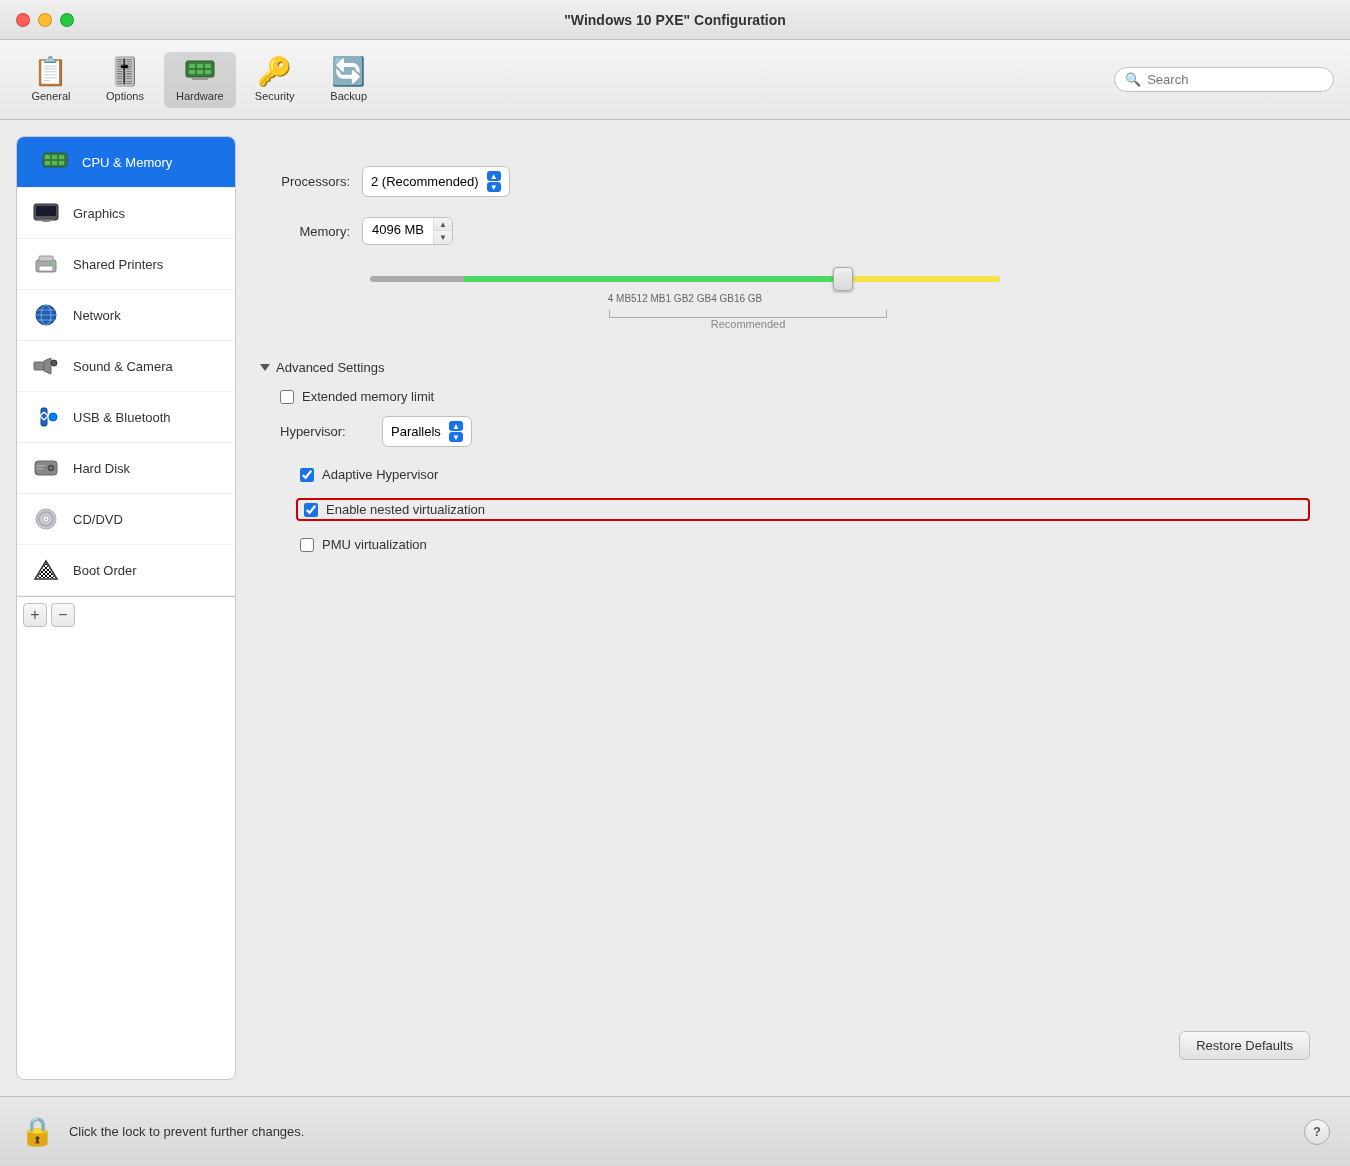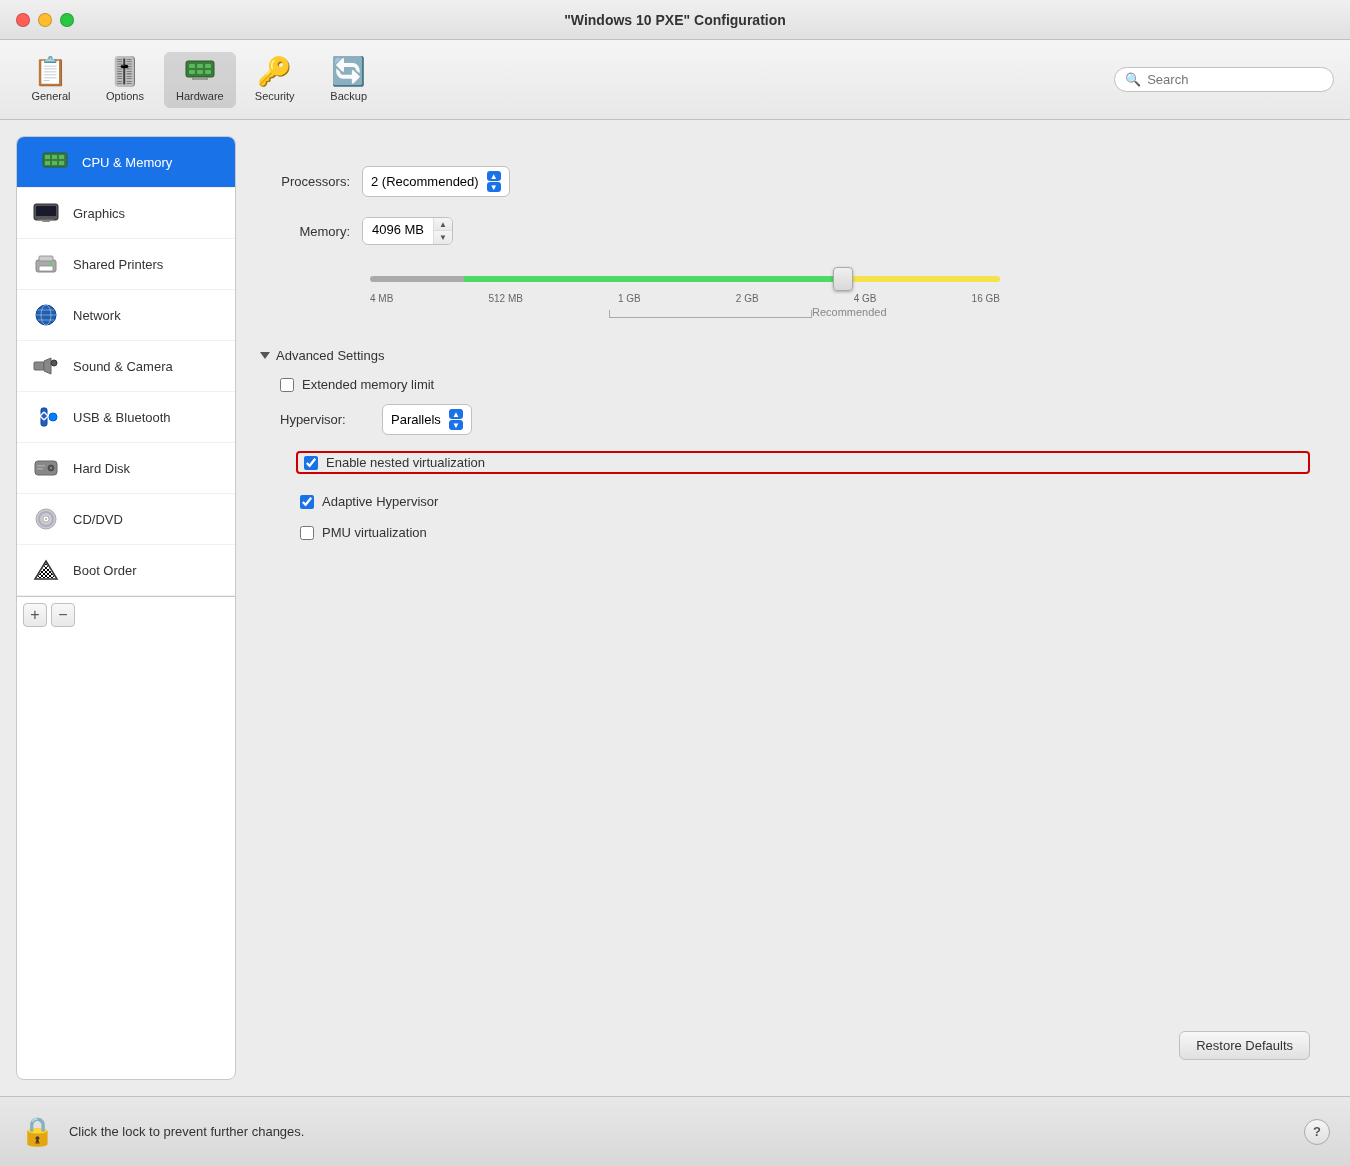"4 MB" .slider-ticks { justify-content: space-between -> center }
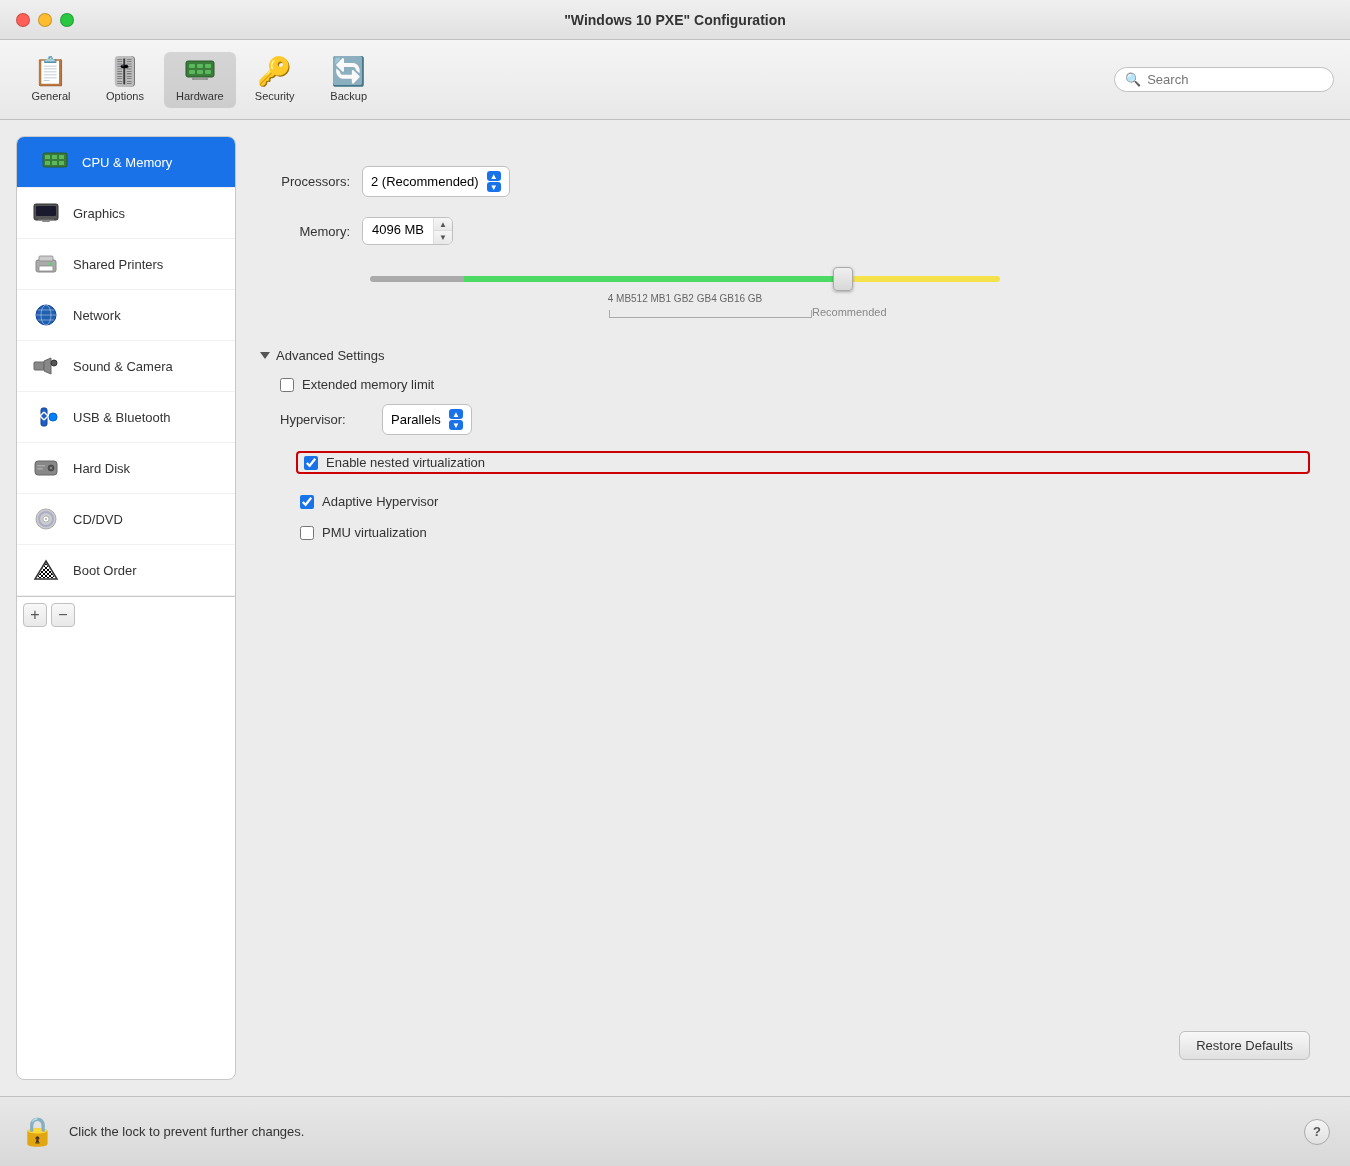"Recommended" div { flex-direction: row -> column }
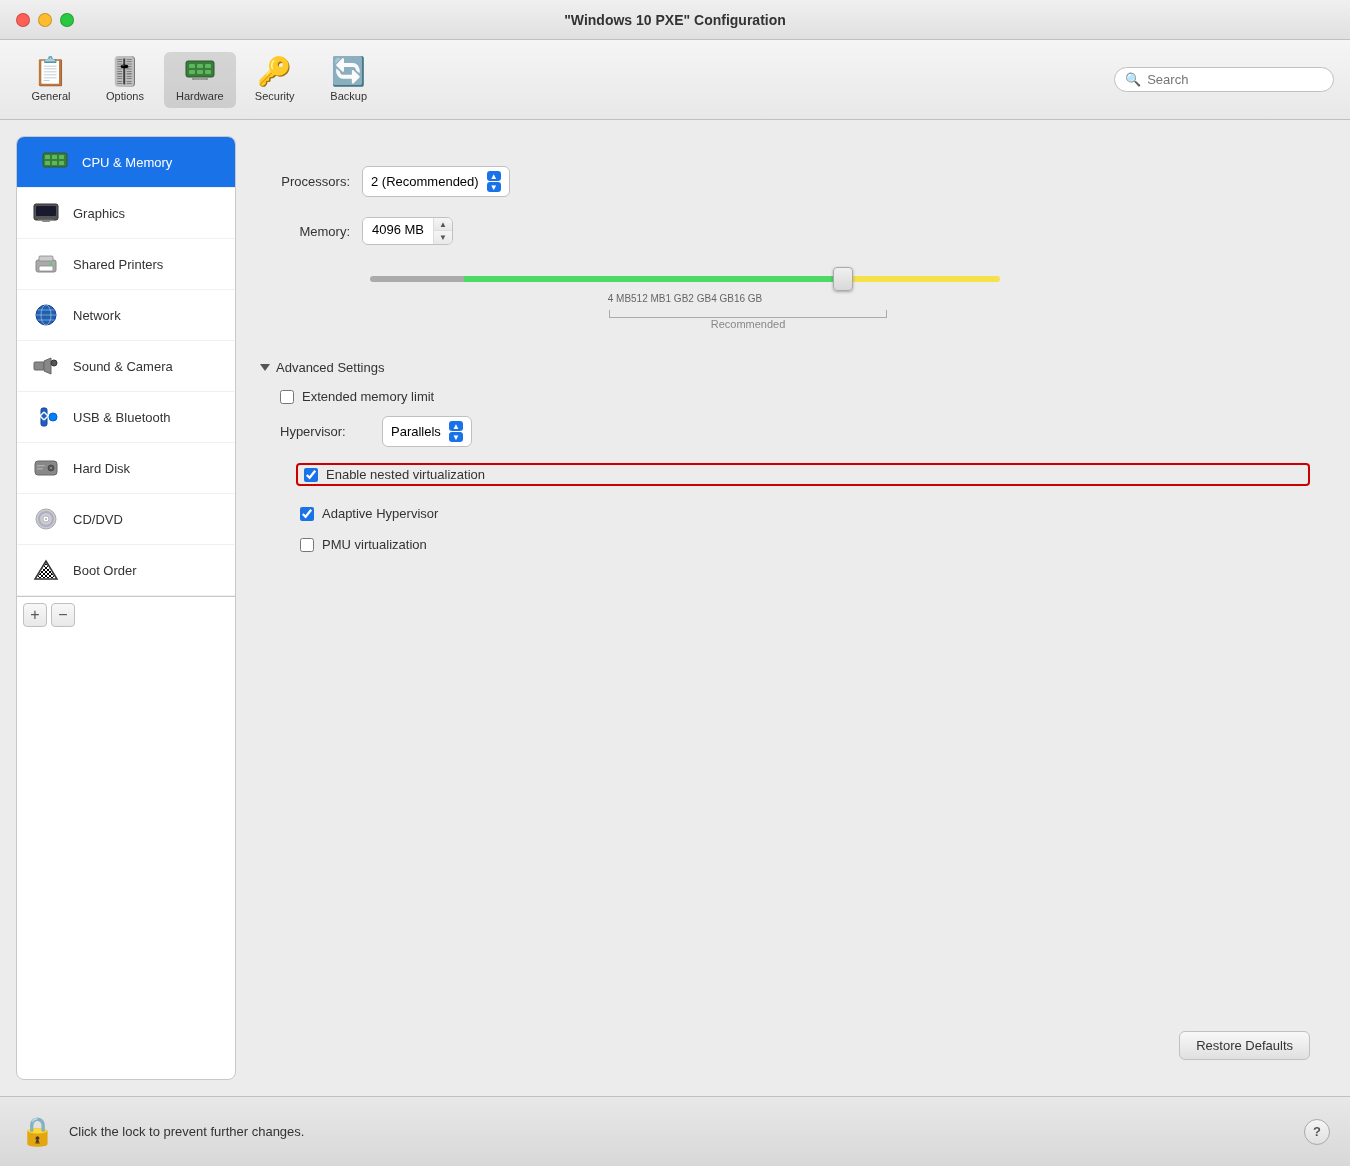"Enable nested virtualization" div.checkbox-row { order: before "Adaptive Hypervisor" -> after "Adaptive Hypervisor" }
